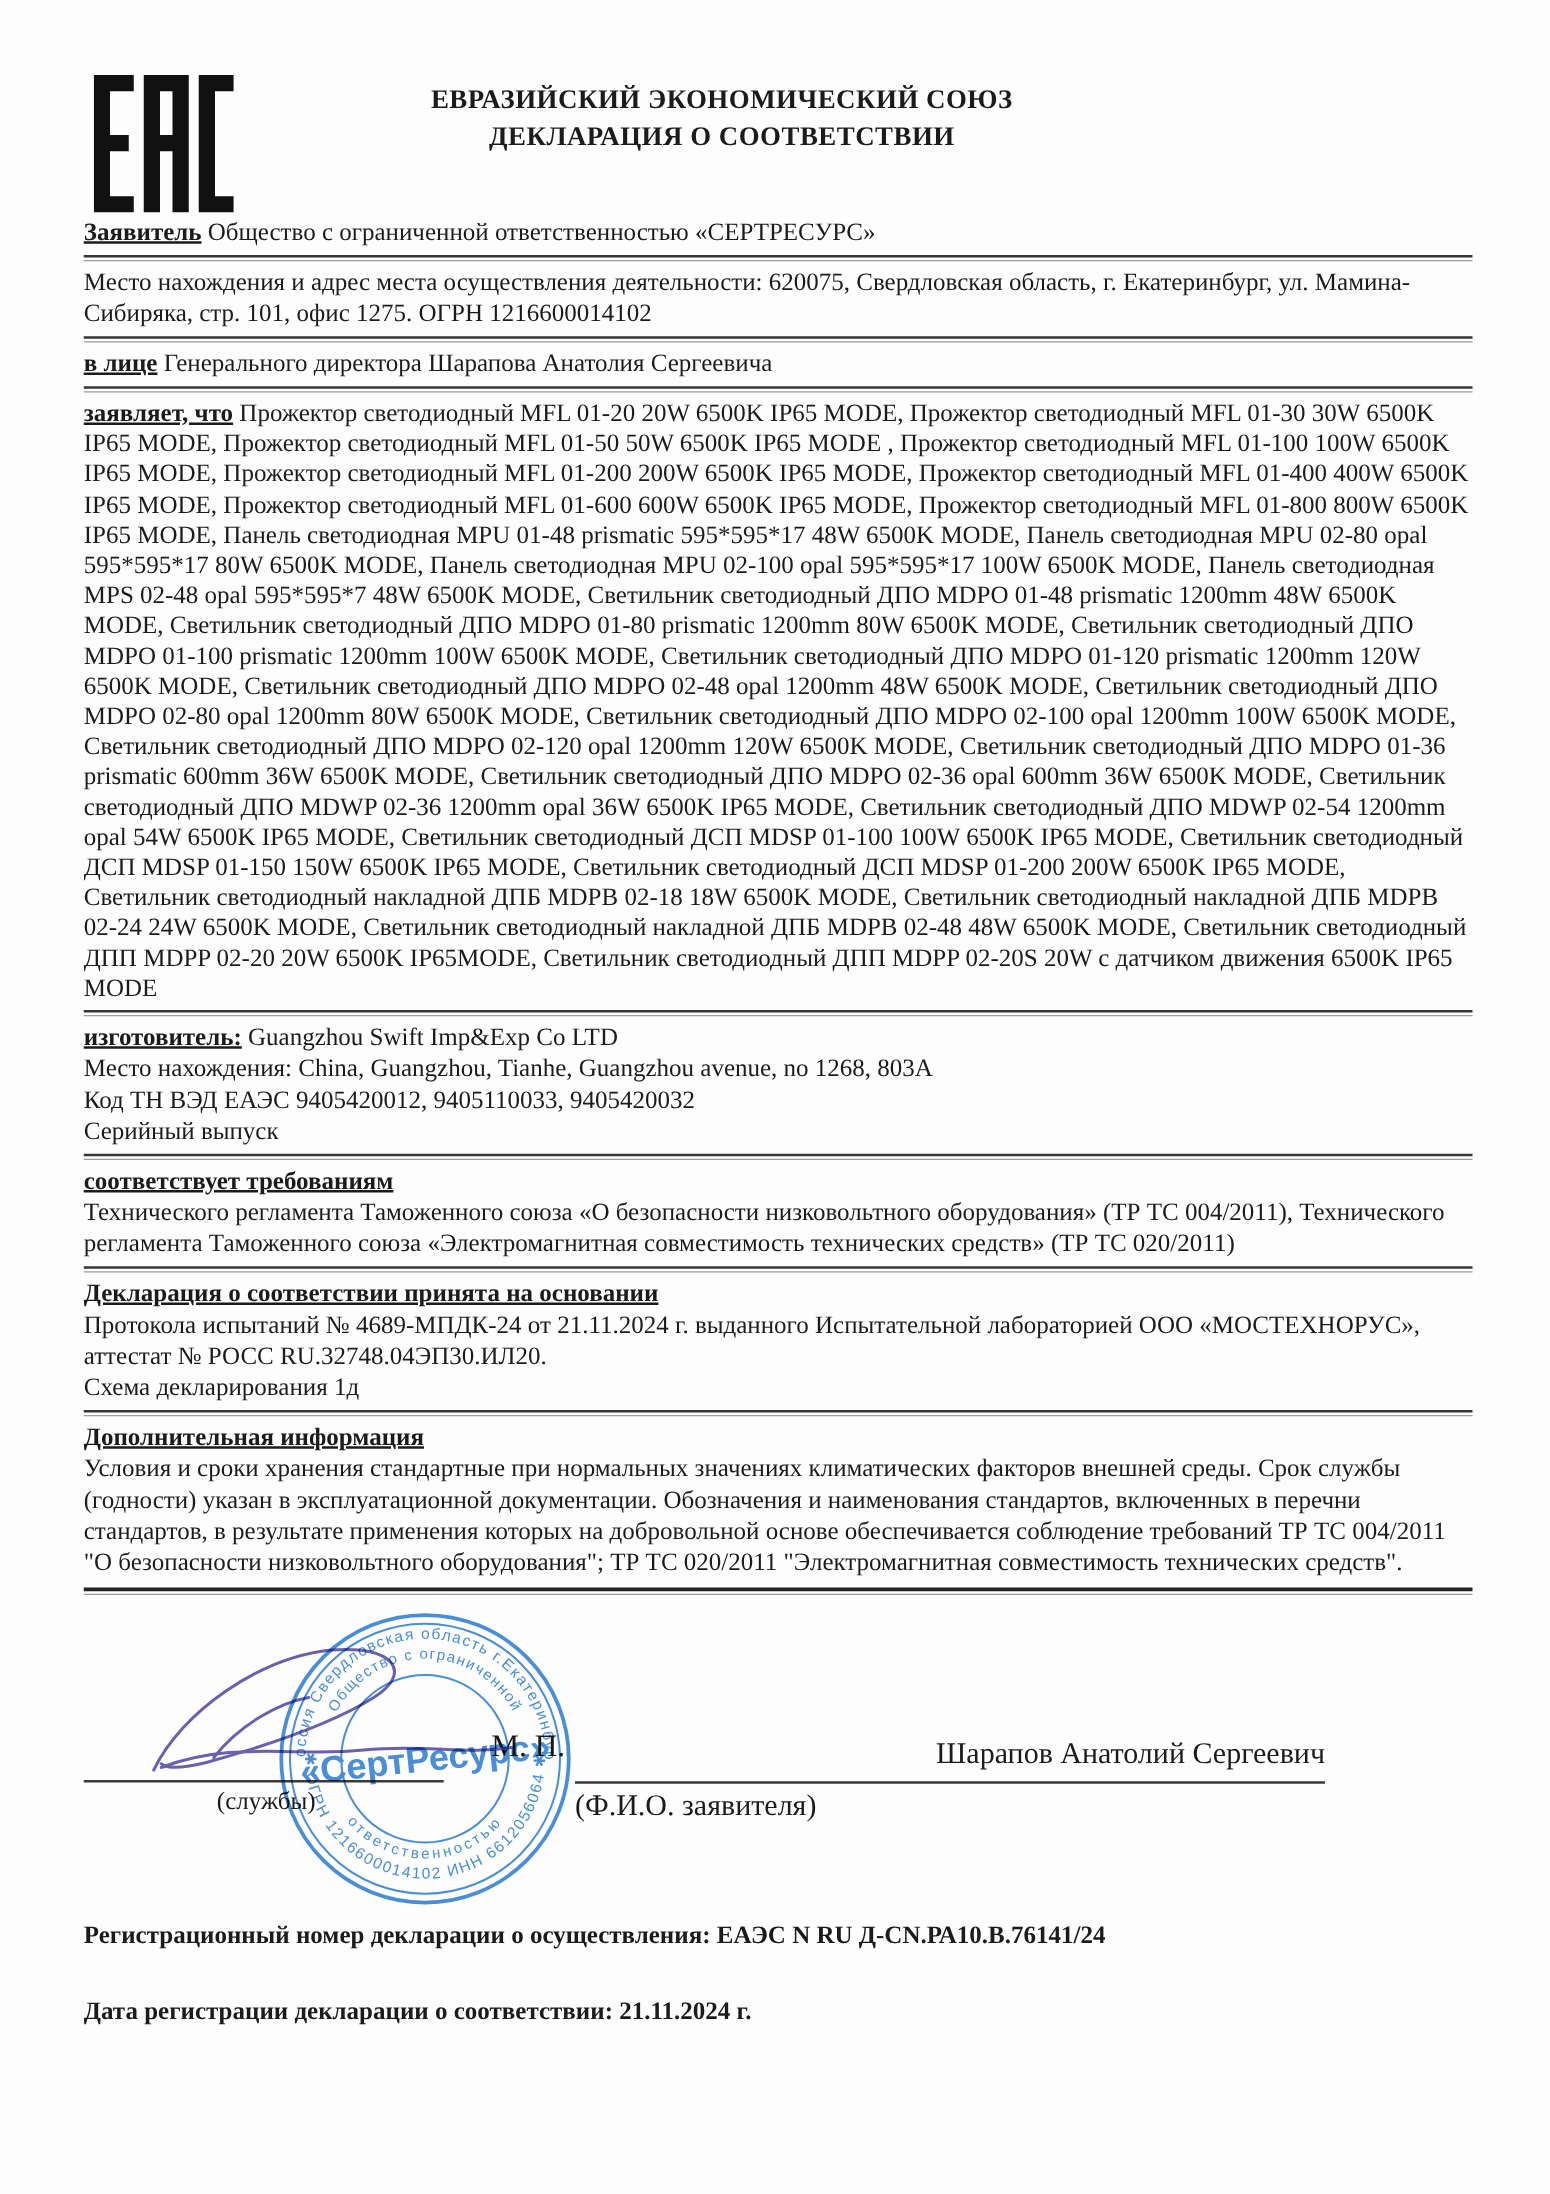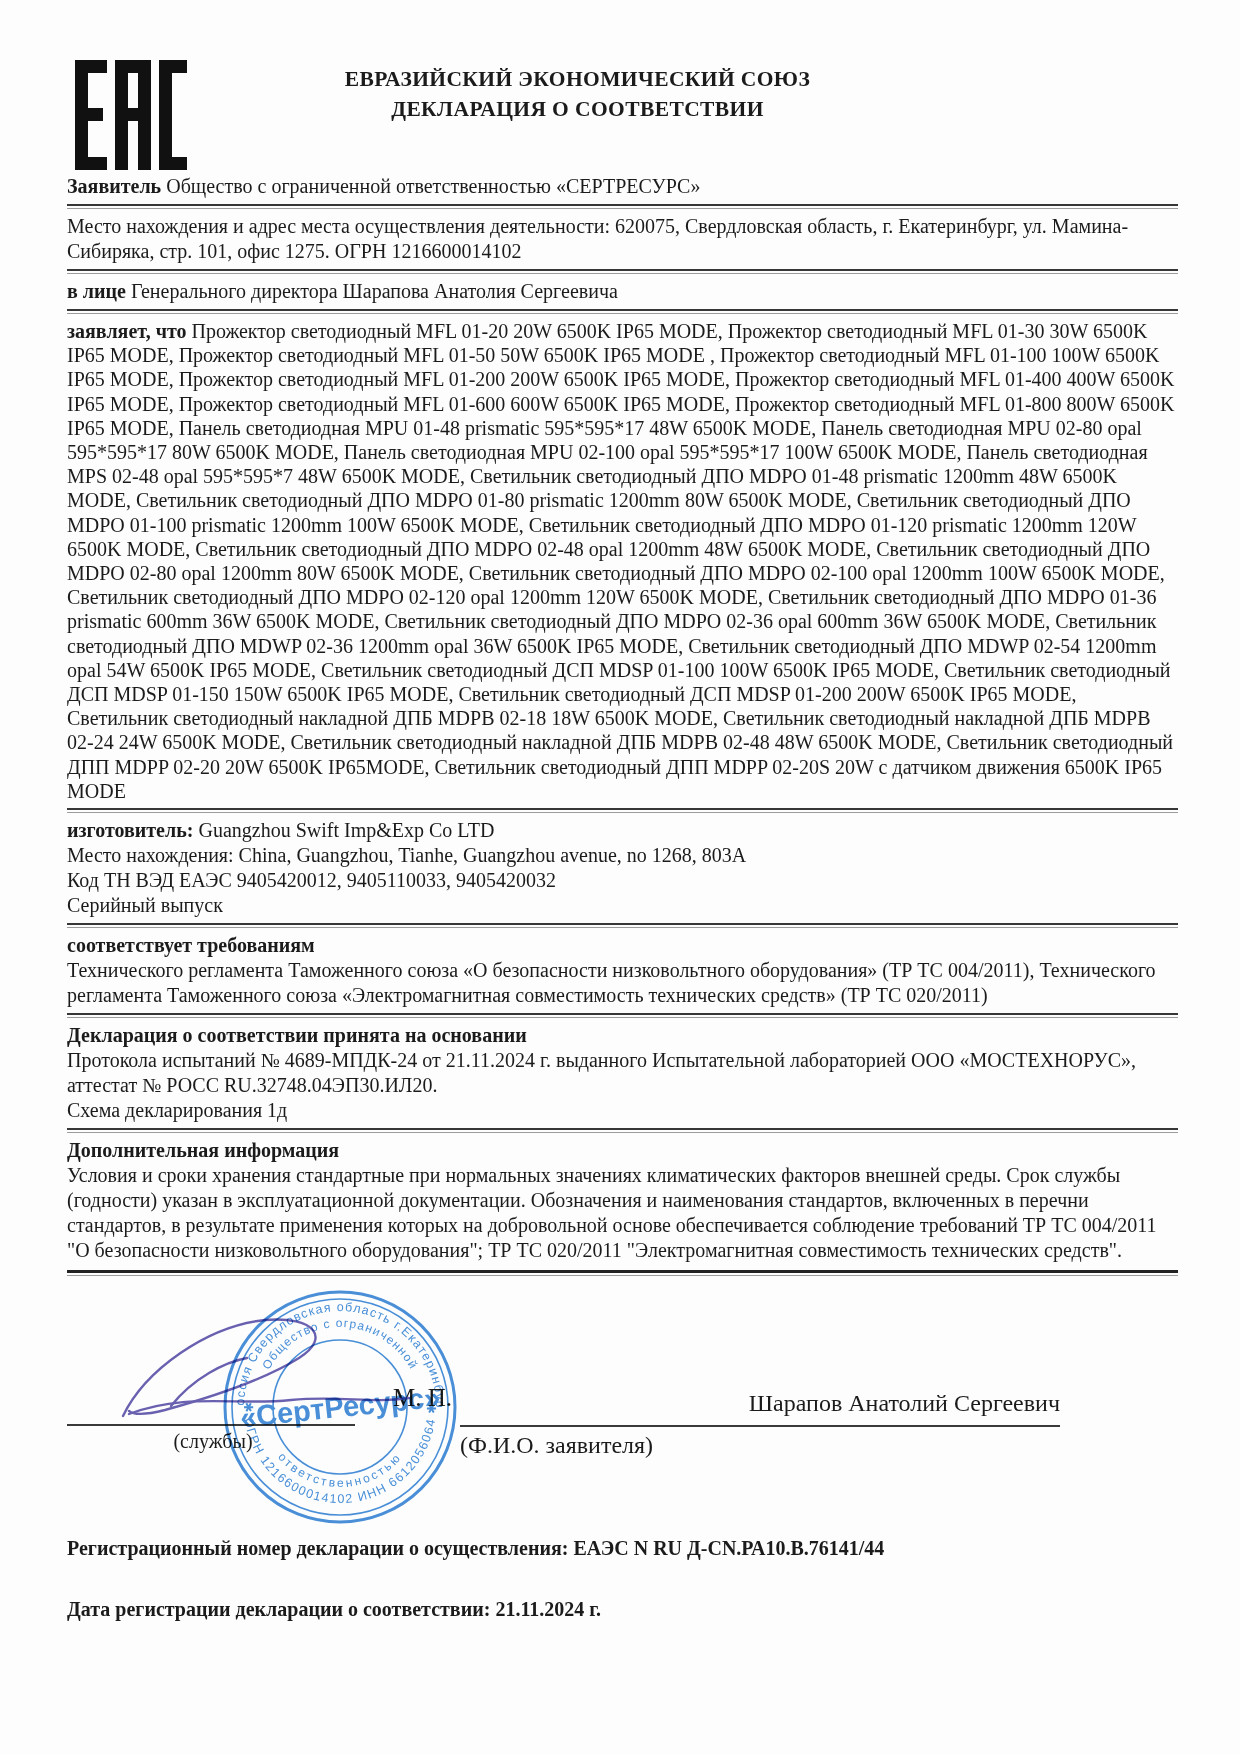"Заявитель" .b { text-decoration: none -> underline }
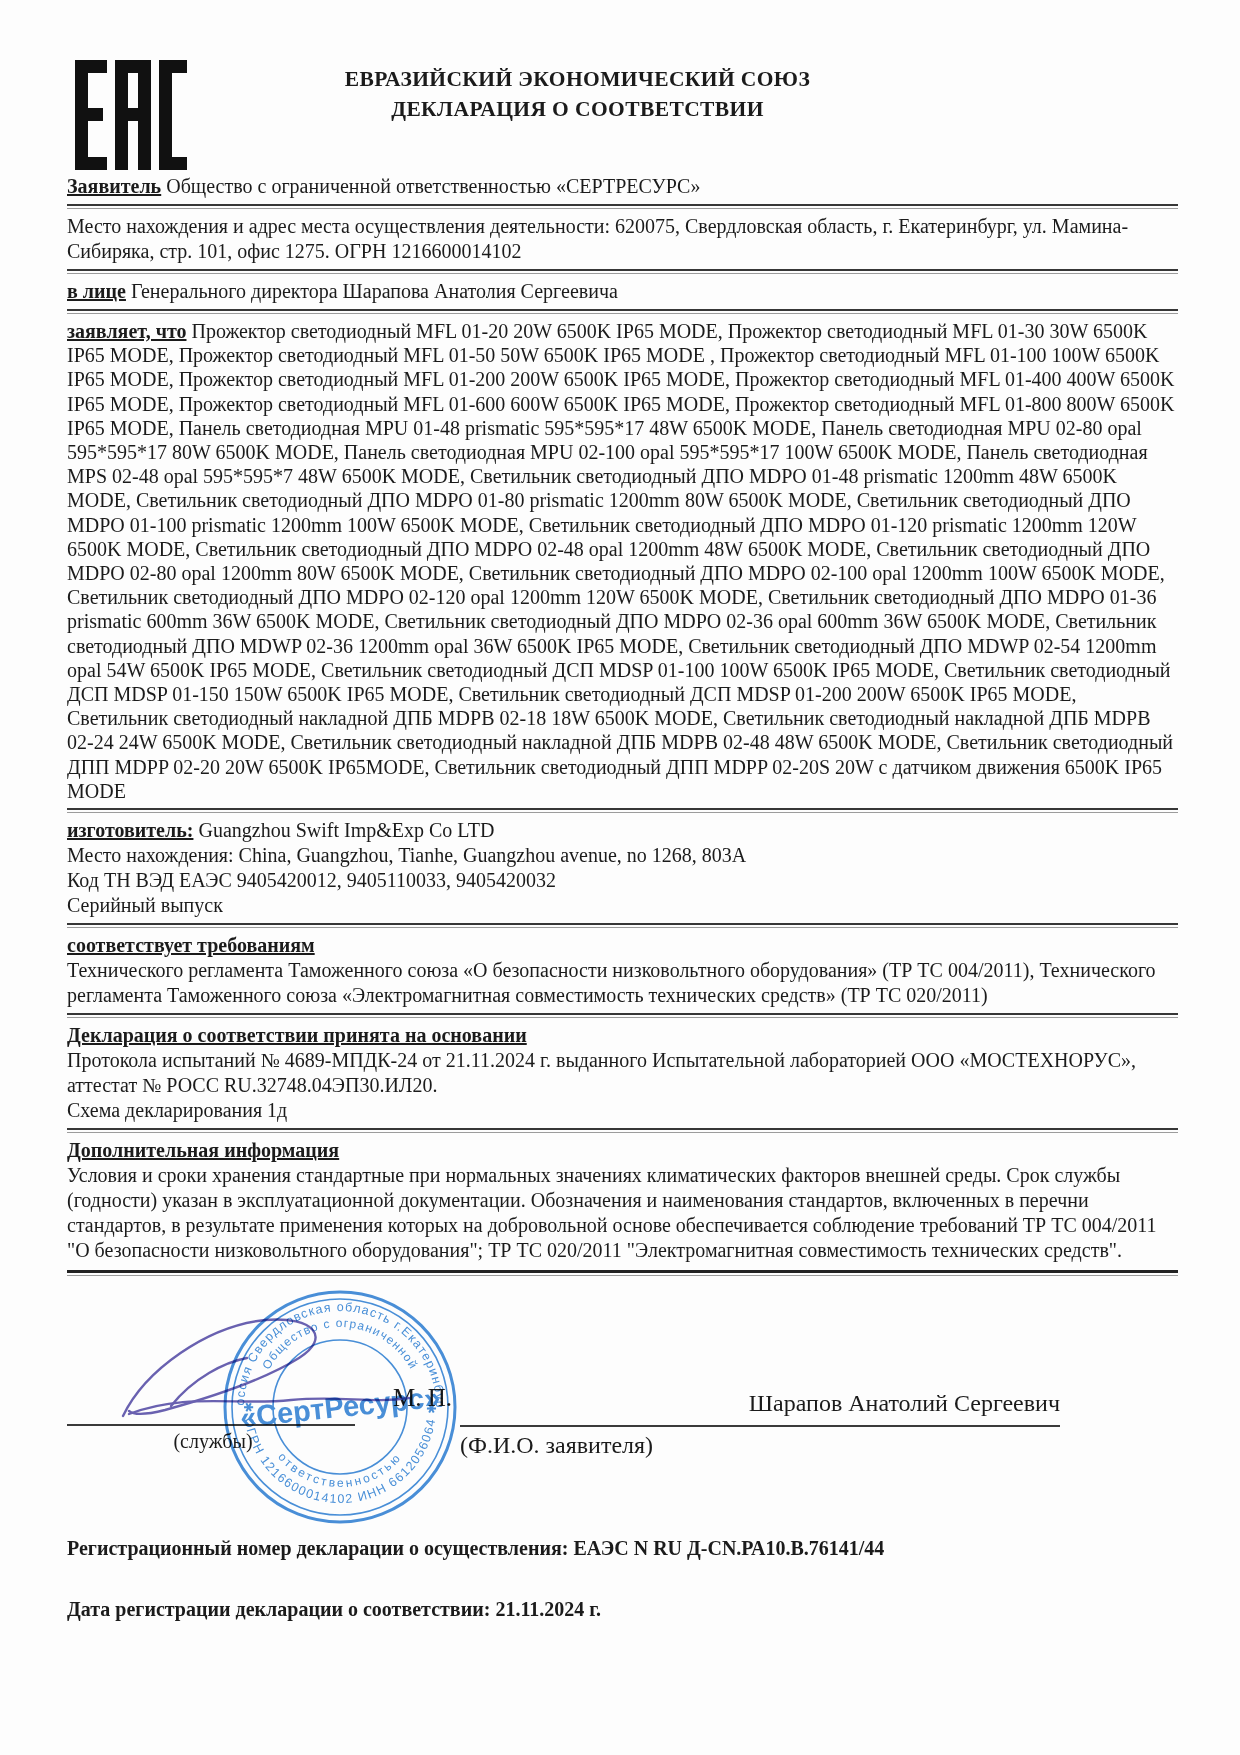"ЕАЭС N RU Д-CN.РА10.В.76141/44" span { text: Д-CN.РА10.В.76141/44 -> Д-CN.РА10.В.76141/24 }
